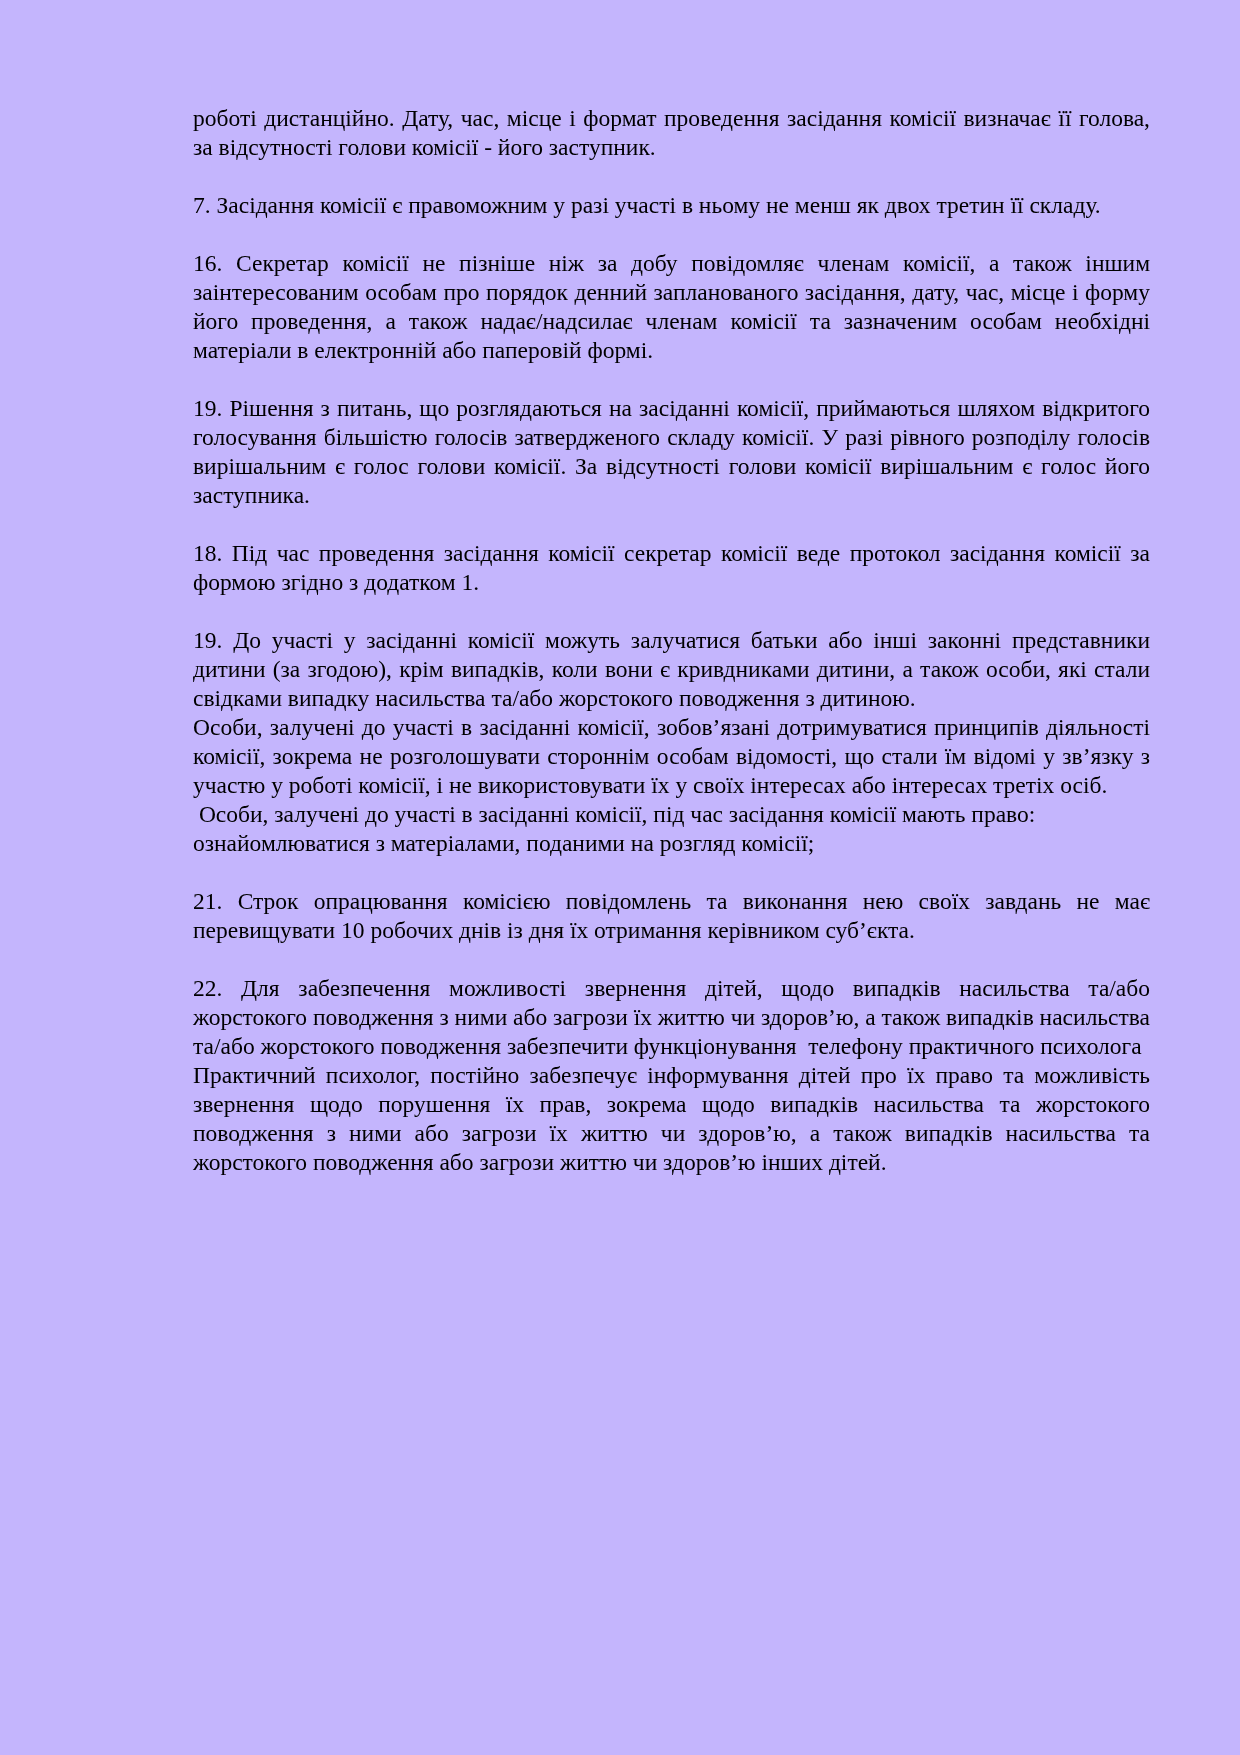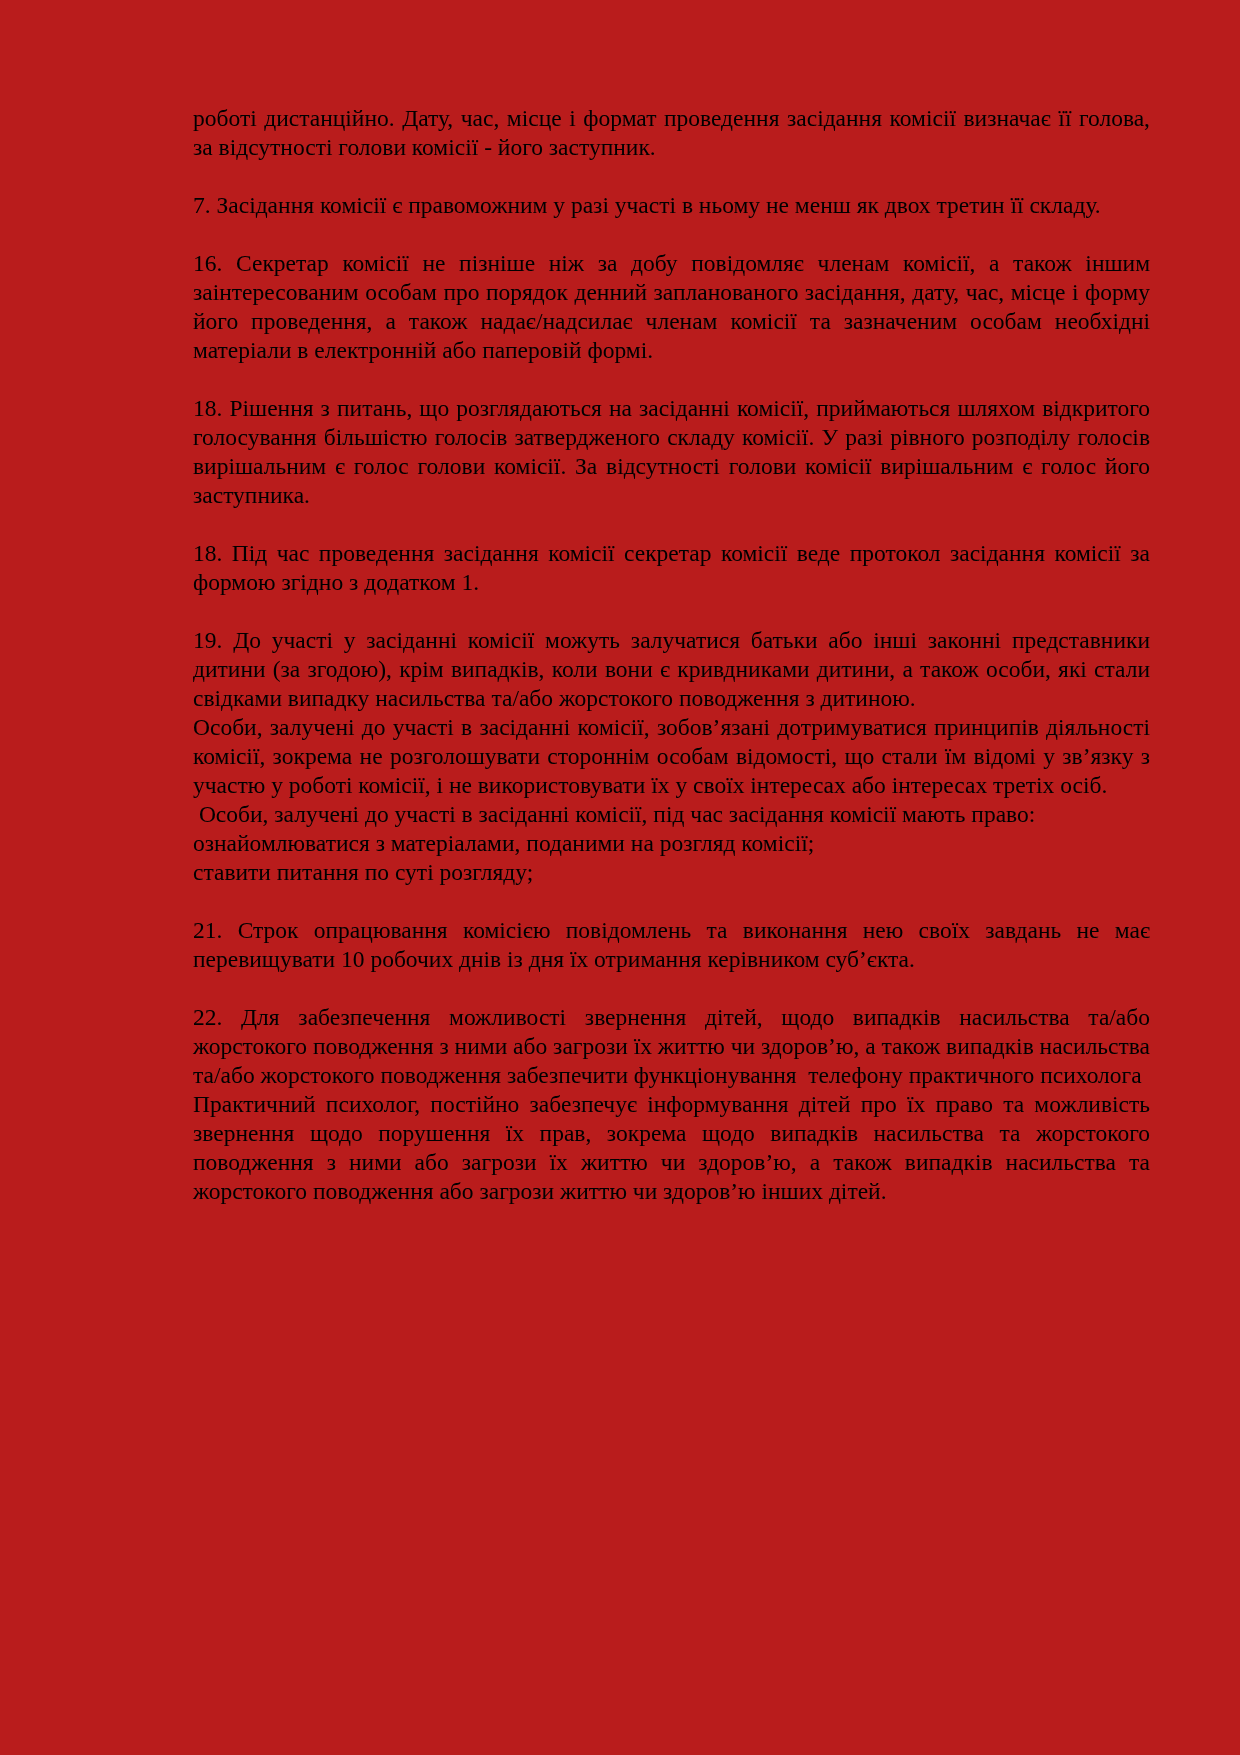"роботі дистанційно. Дату, час, місце" .page { background: #b91c1c -> #c4b5fd }
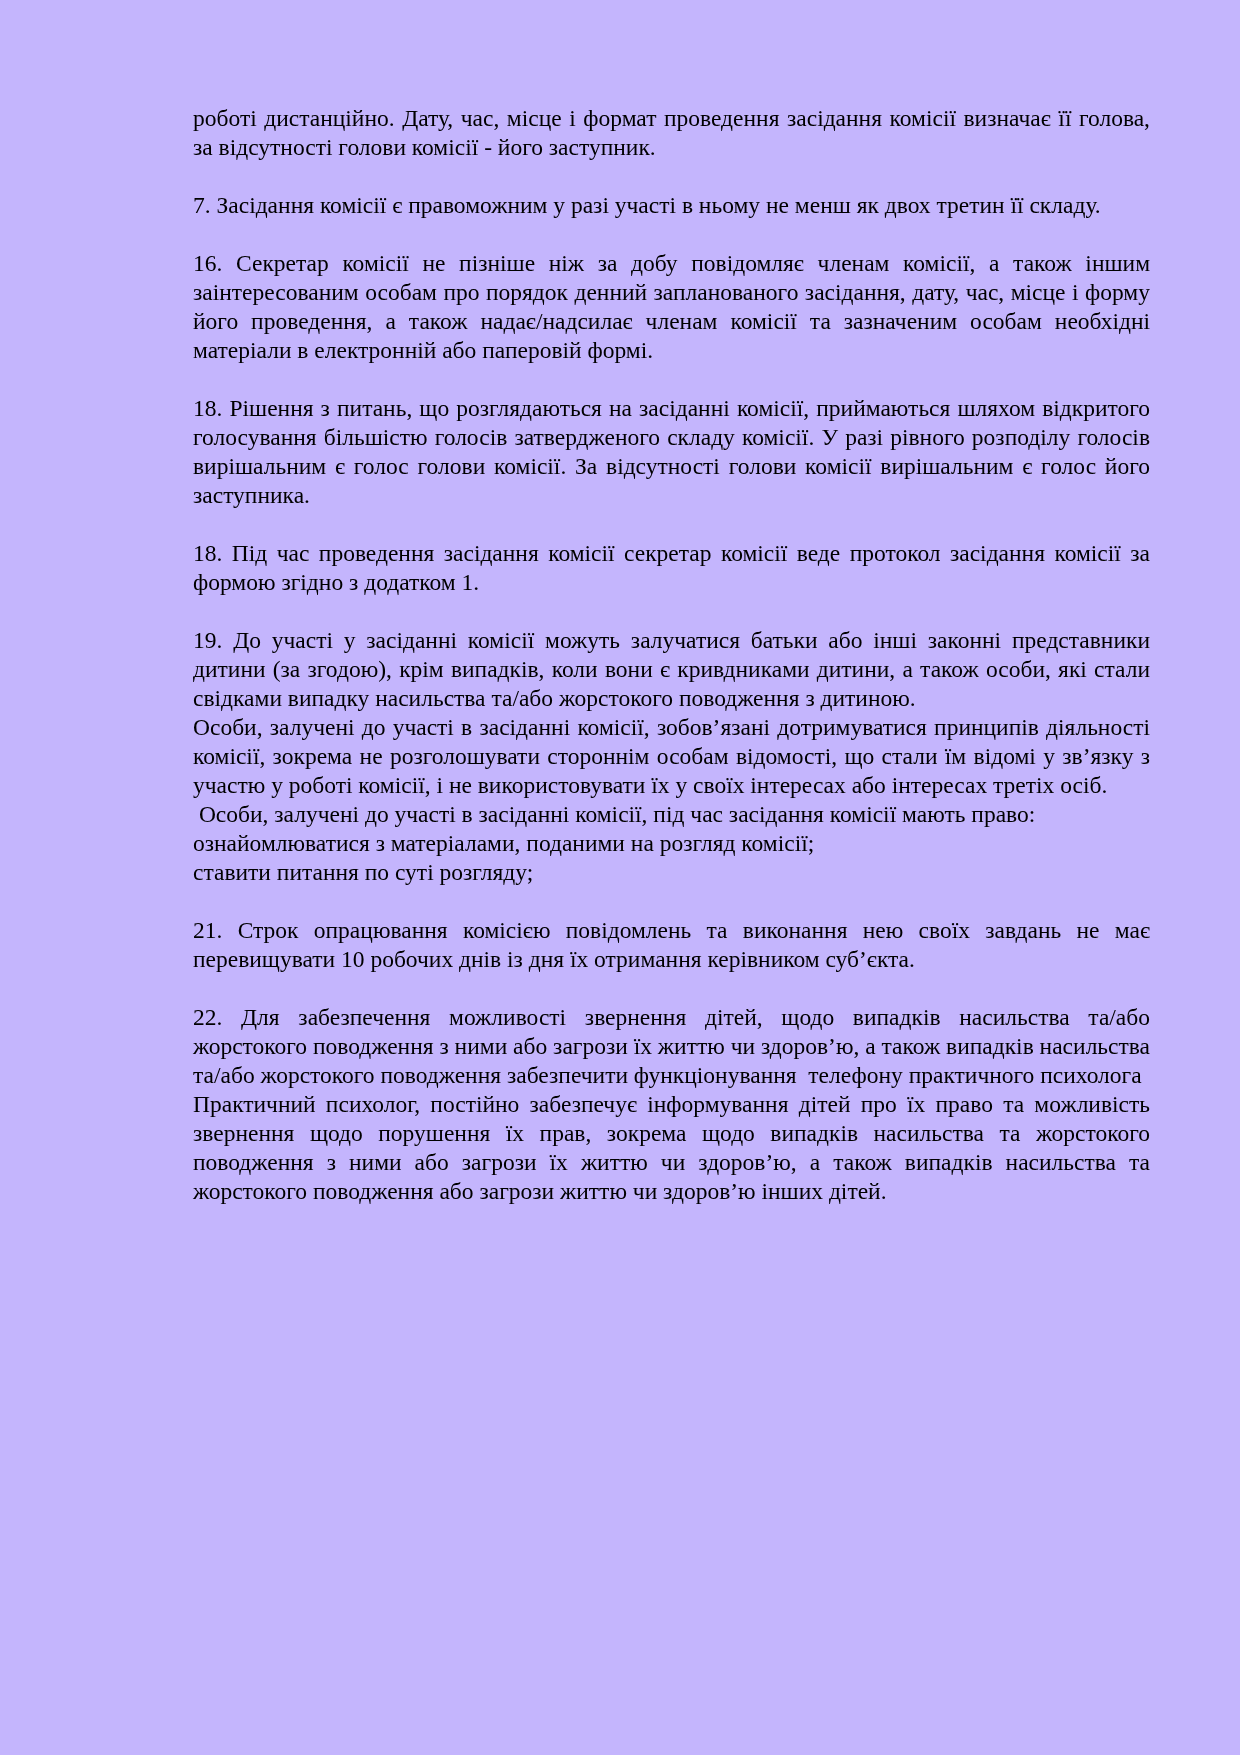"18. Рішення з питань, що" p { text: 18 -> 19 }
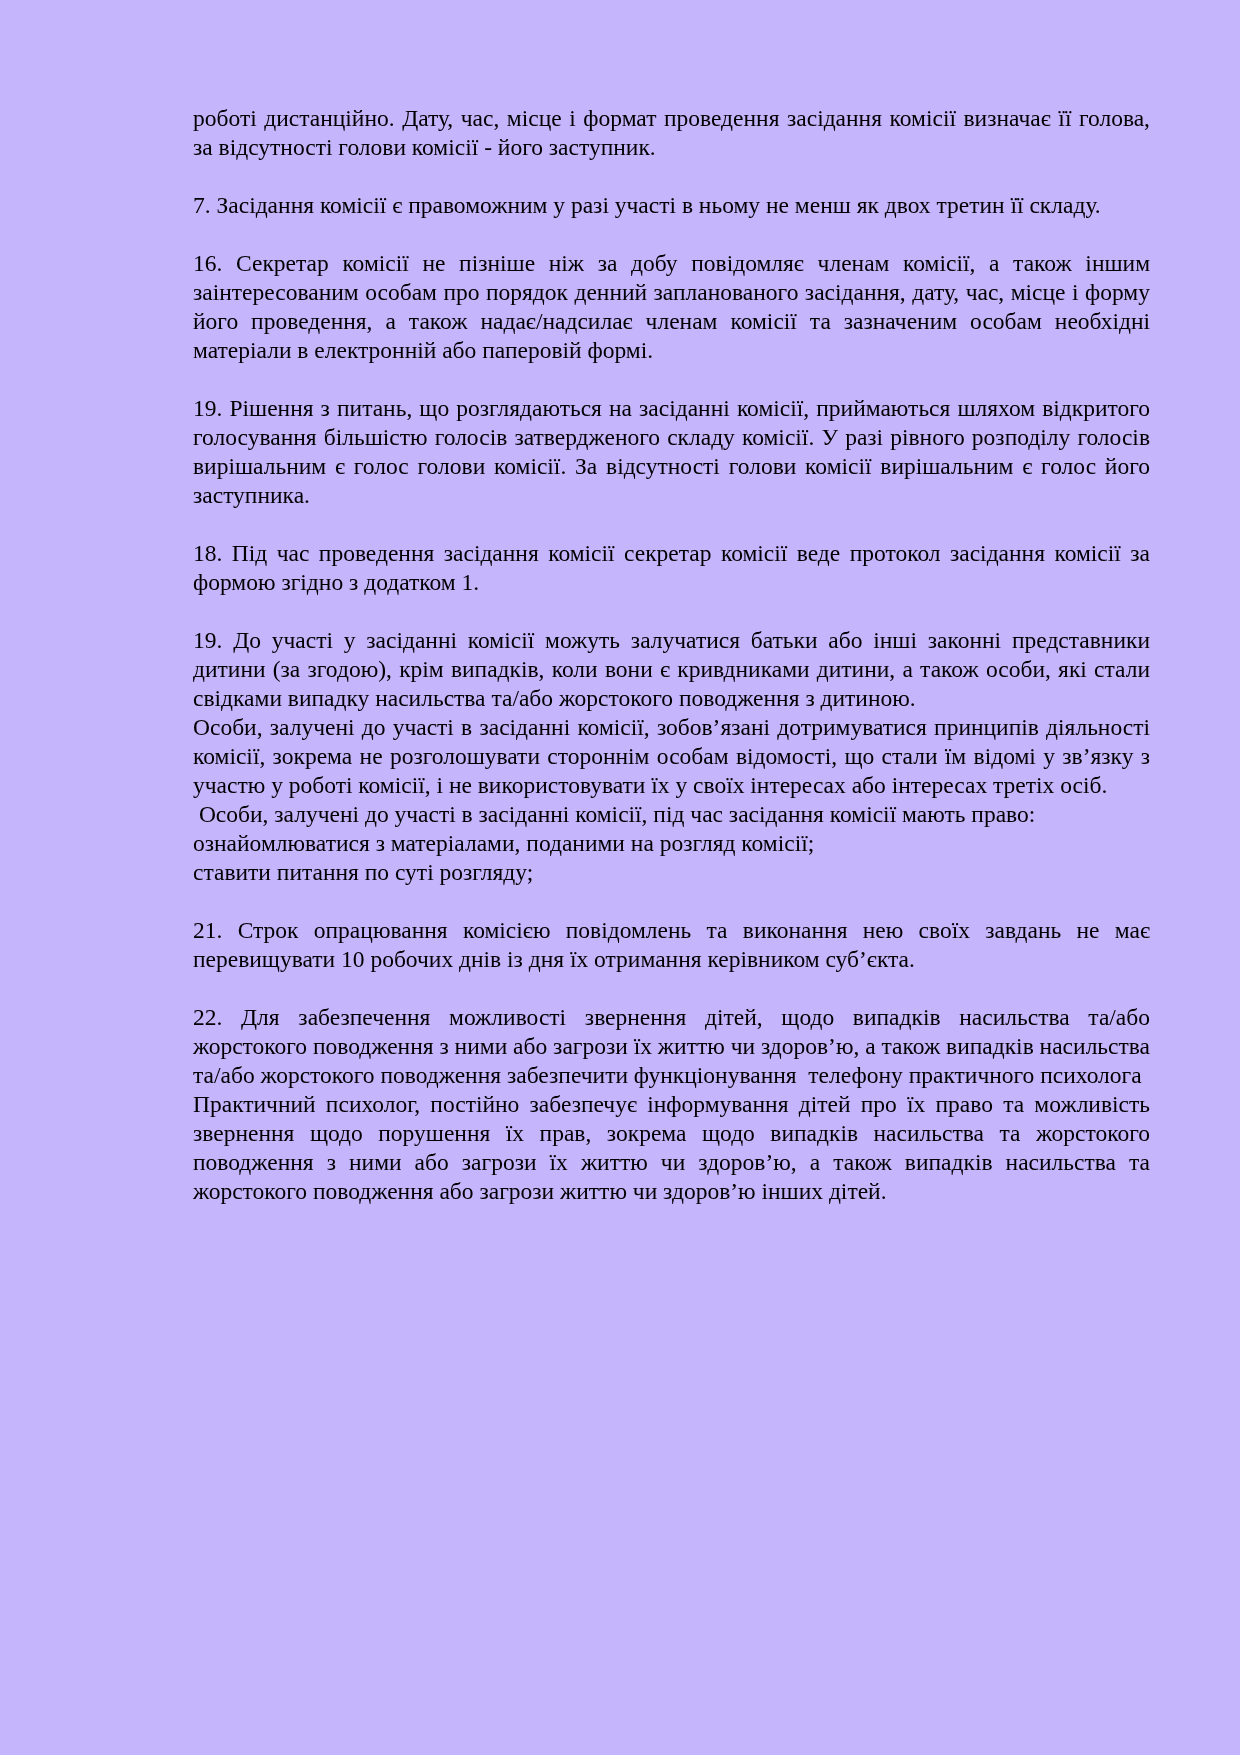"ставити питання по суті розгляду;" p { html: <p>ставити питання по суті розгляду;</p> -> none }
